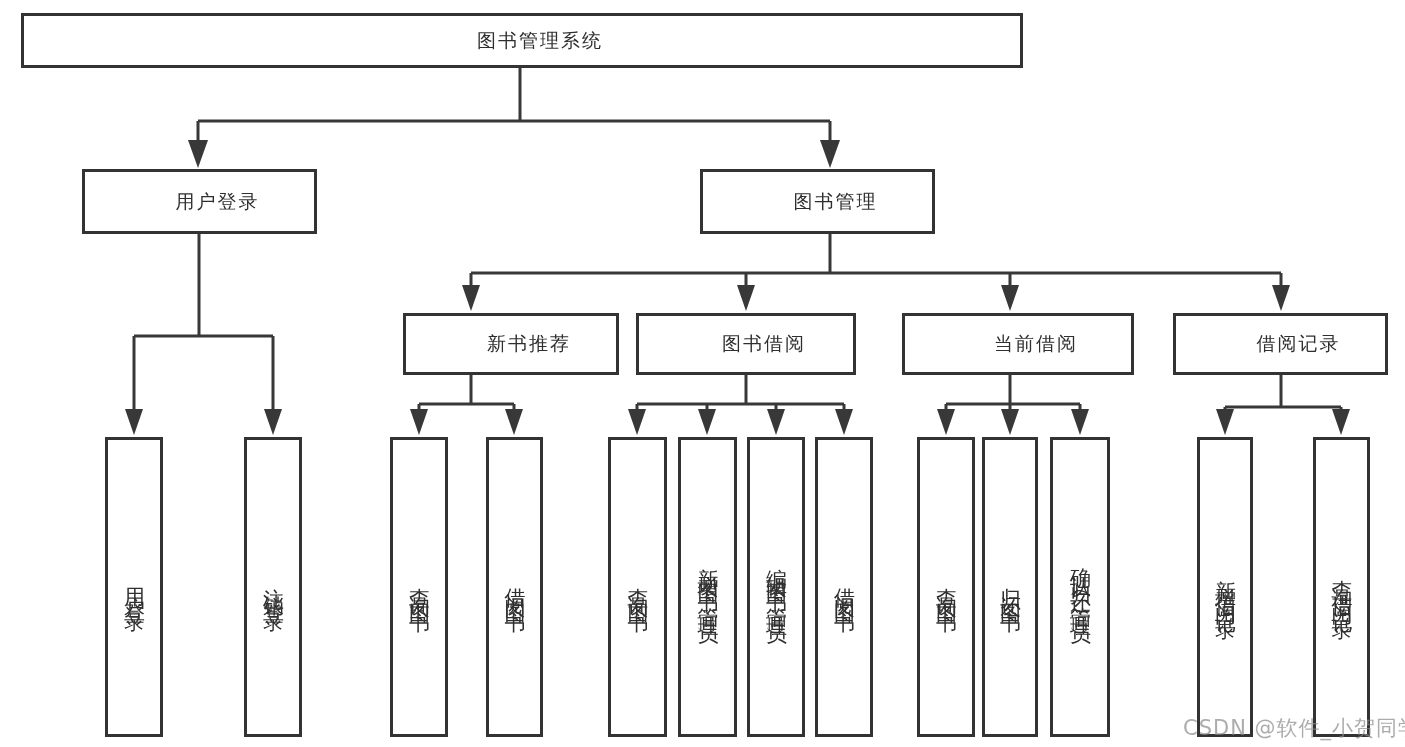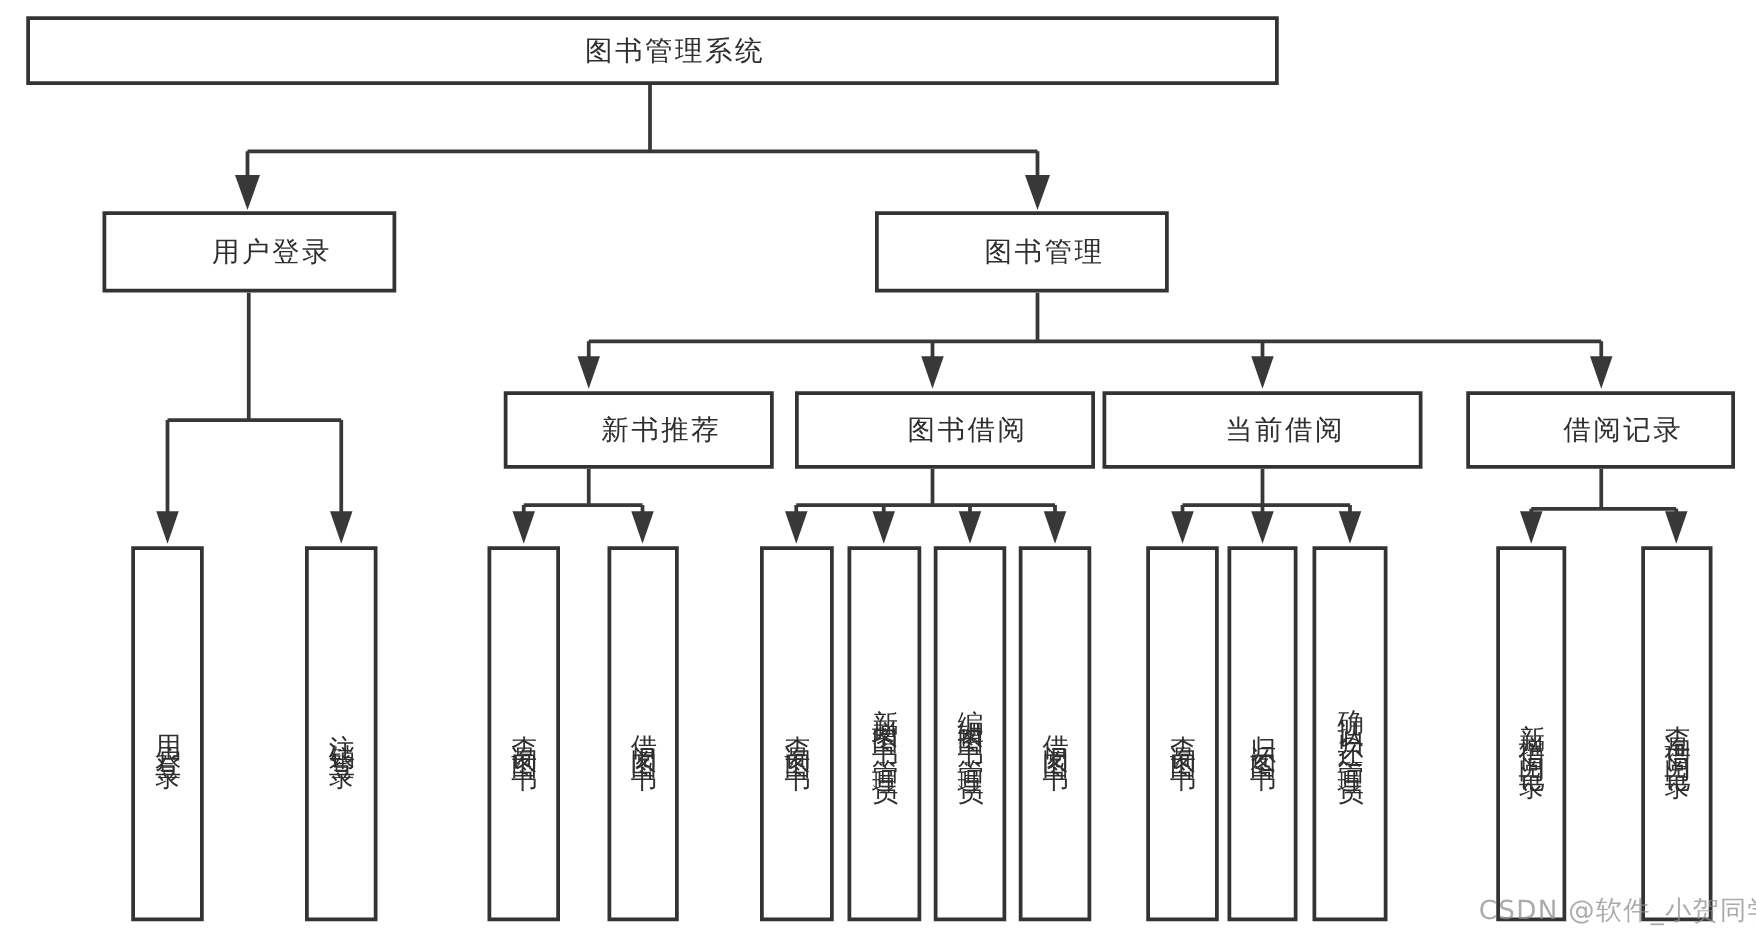"图书管理系统" .hbox { font-size: 22px -> 19px }
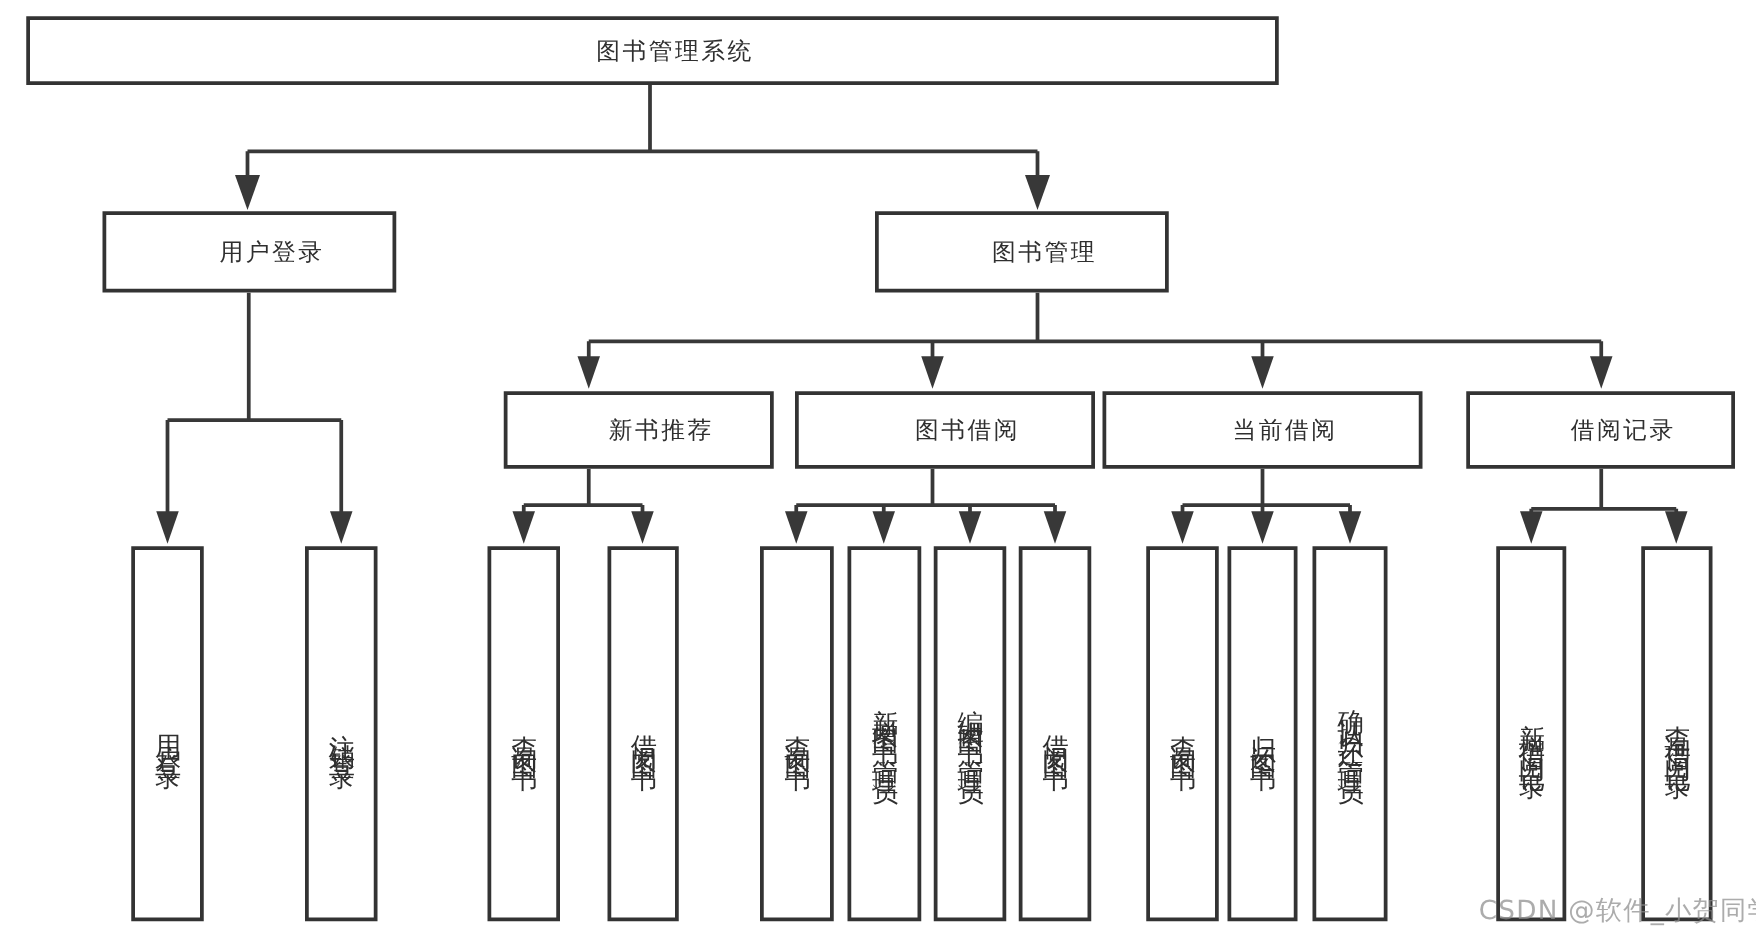"图书借阅" div.node { width: 240px -> 220px }
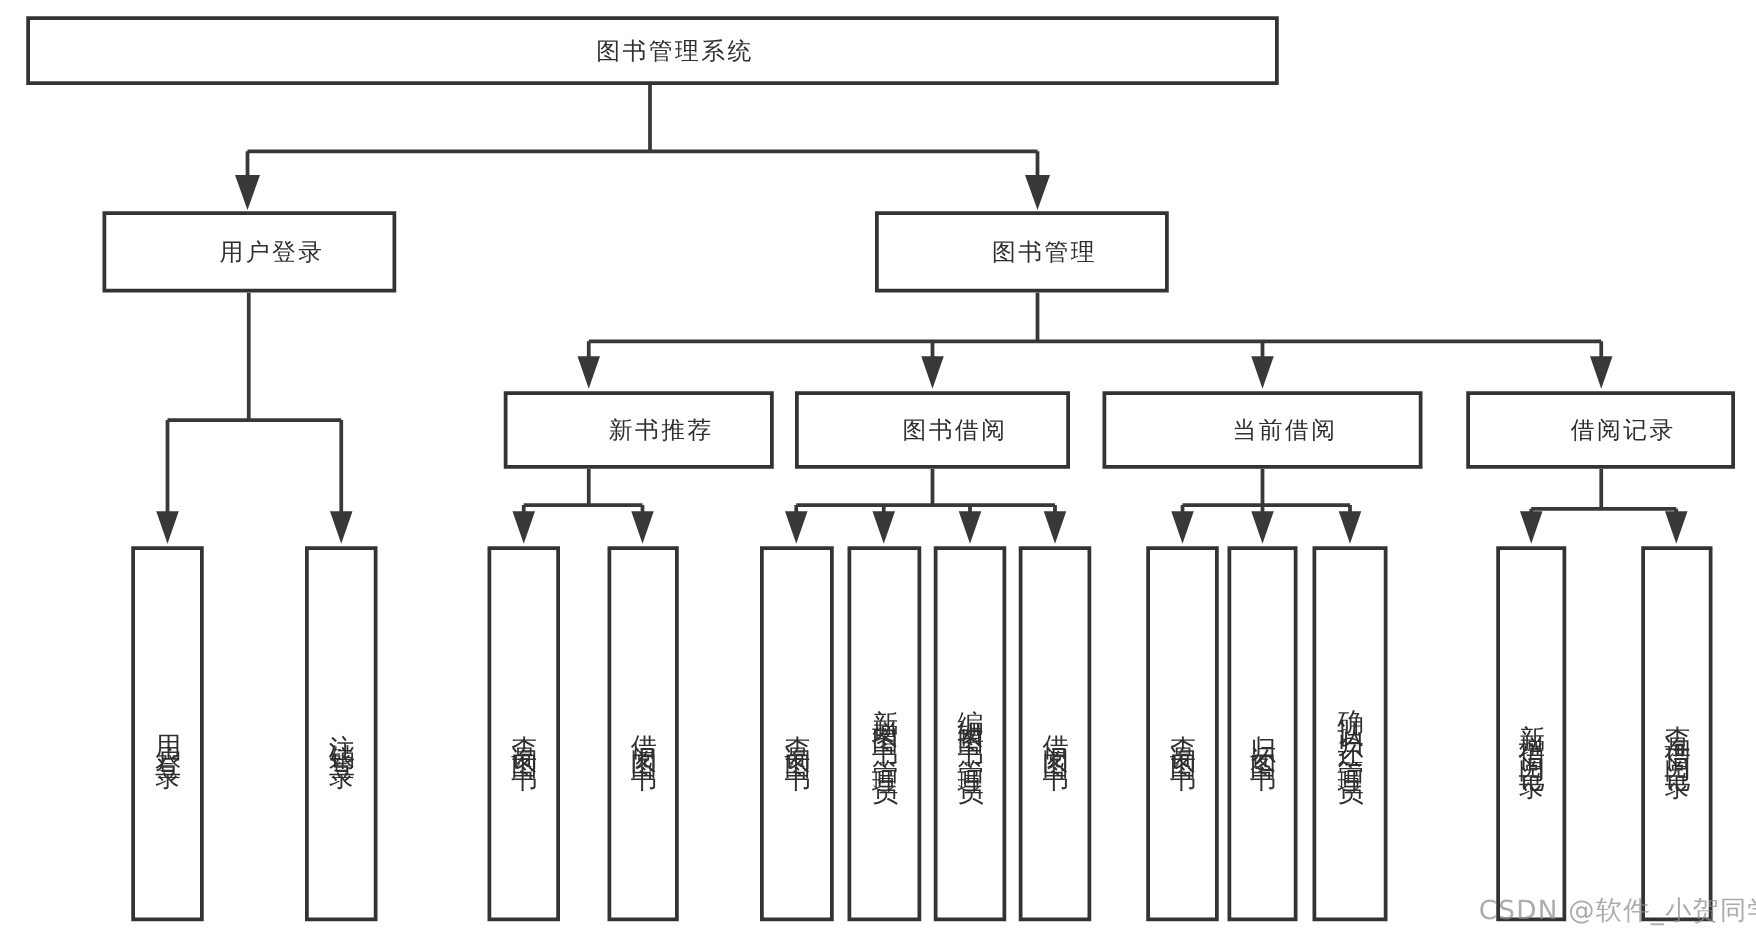"当前借阅" div.node { left: 882px -> 902px; width: 256px -> 232px }
